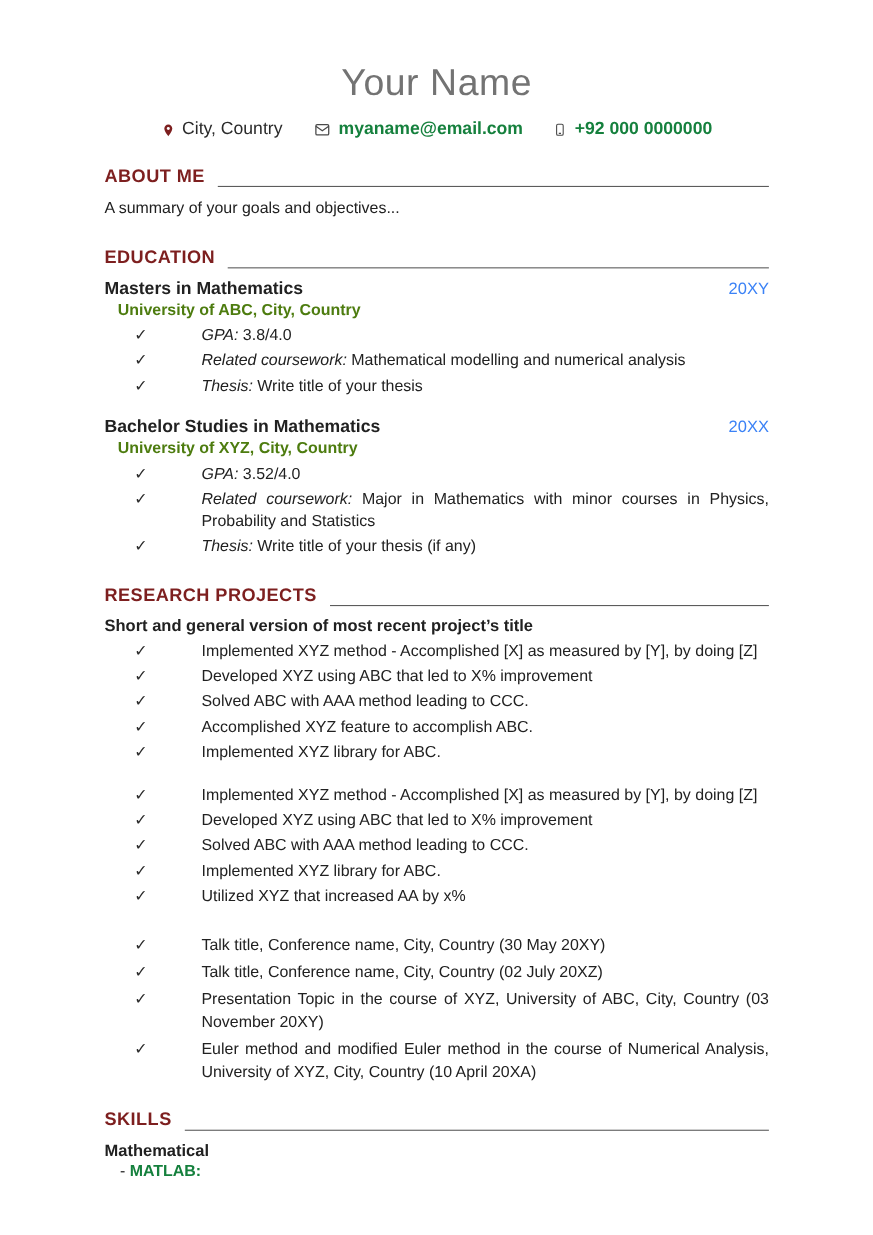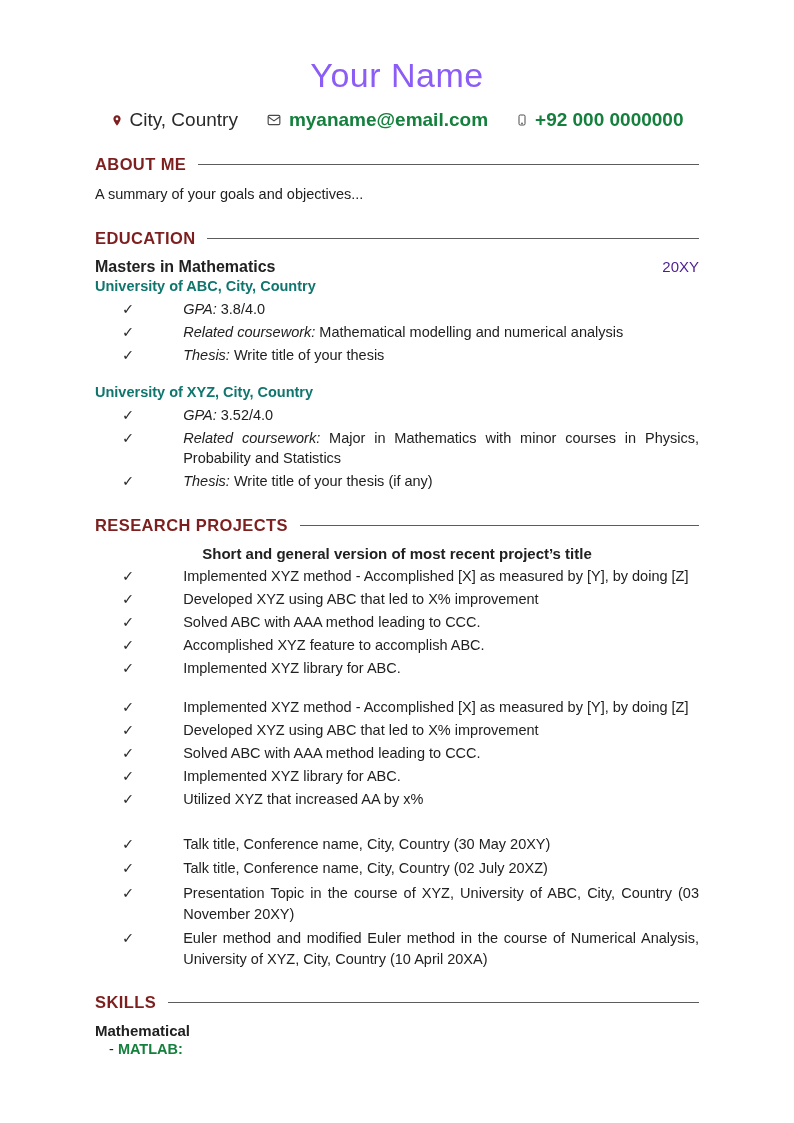"Your Name" .name { color: #8b5cf6 -> #737373 }
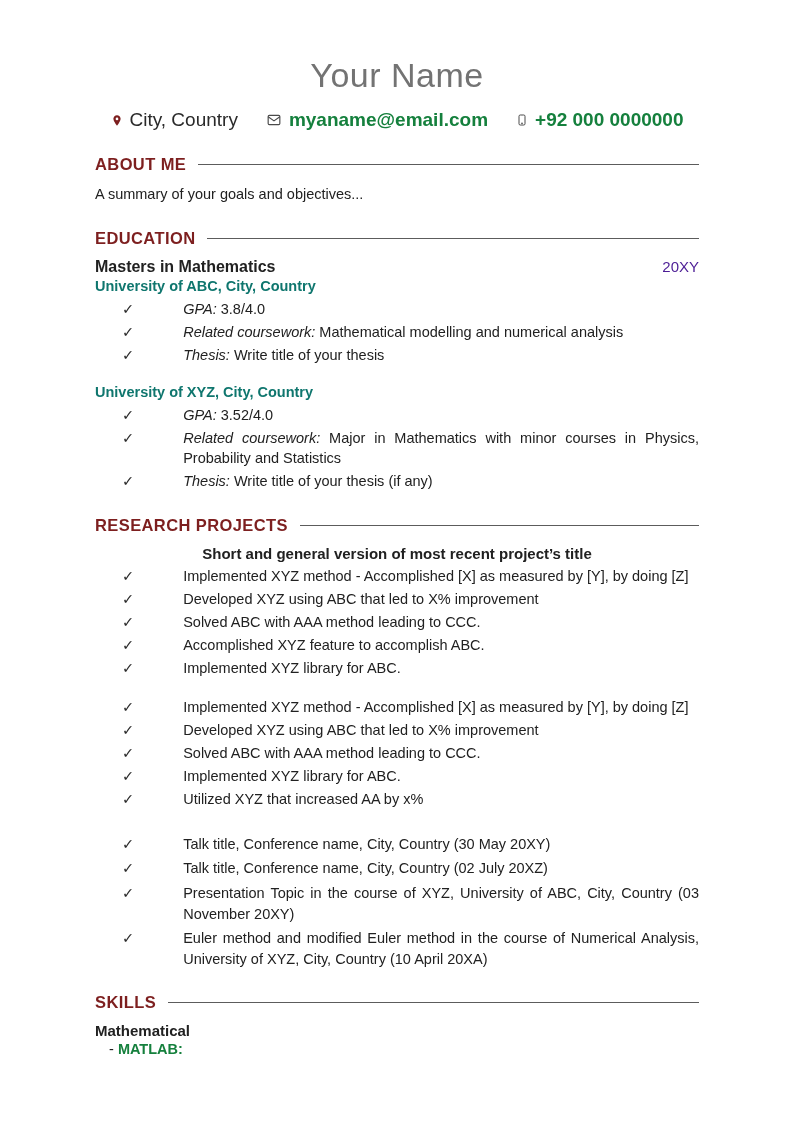"City, Country" .contact { font-size: 19px -> 16px }
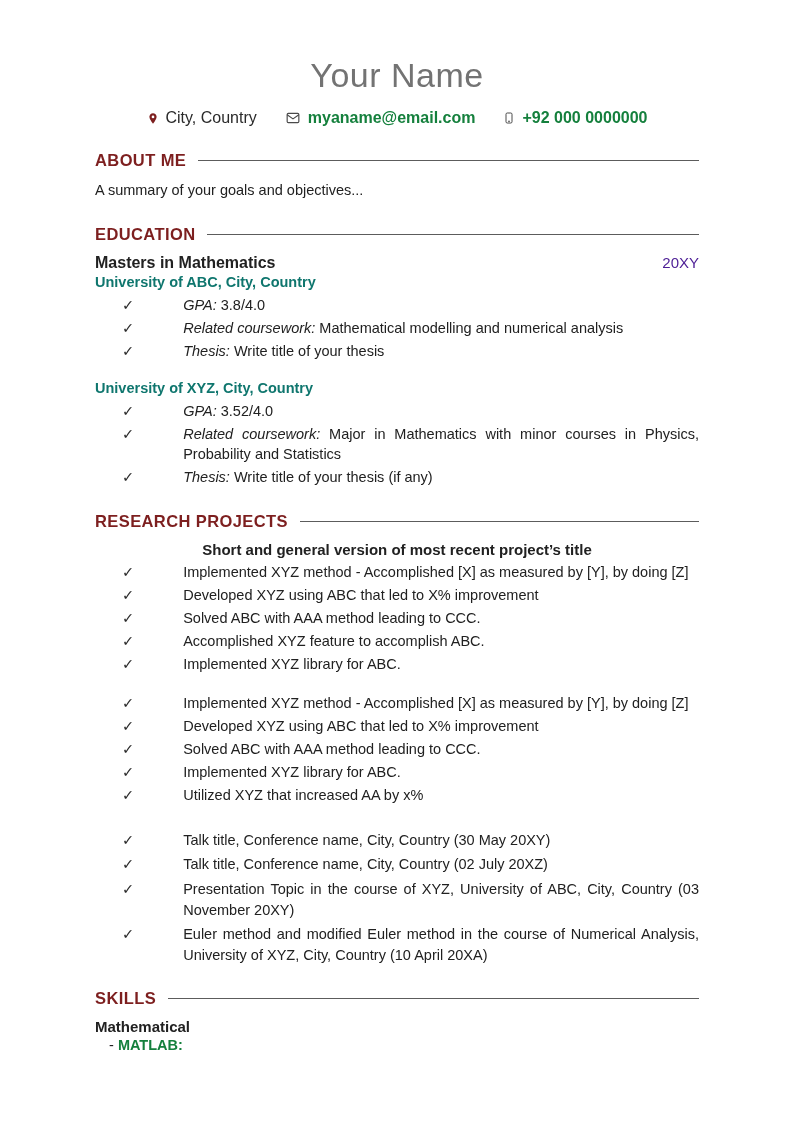"ABOUT ME" .sec-head { align-items: center -> flex-end }
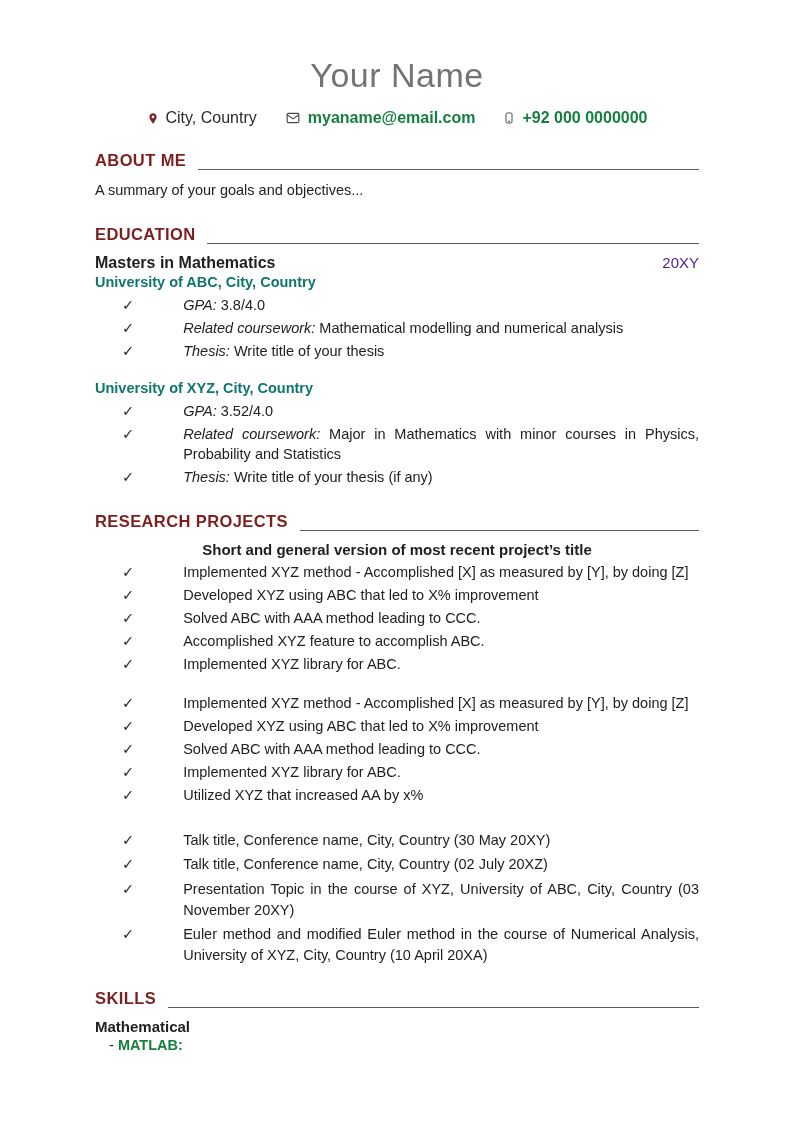"20XY" .date { color: #4c1d95 -> #3b82f6 }
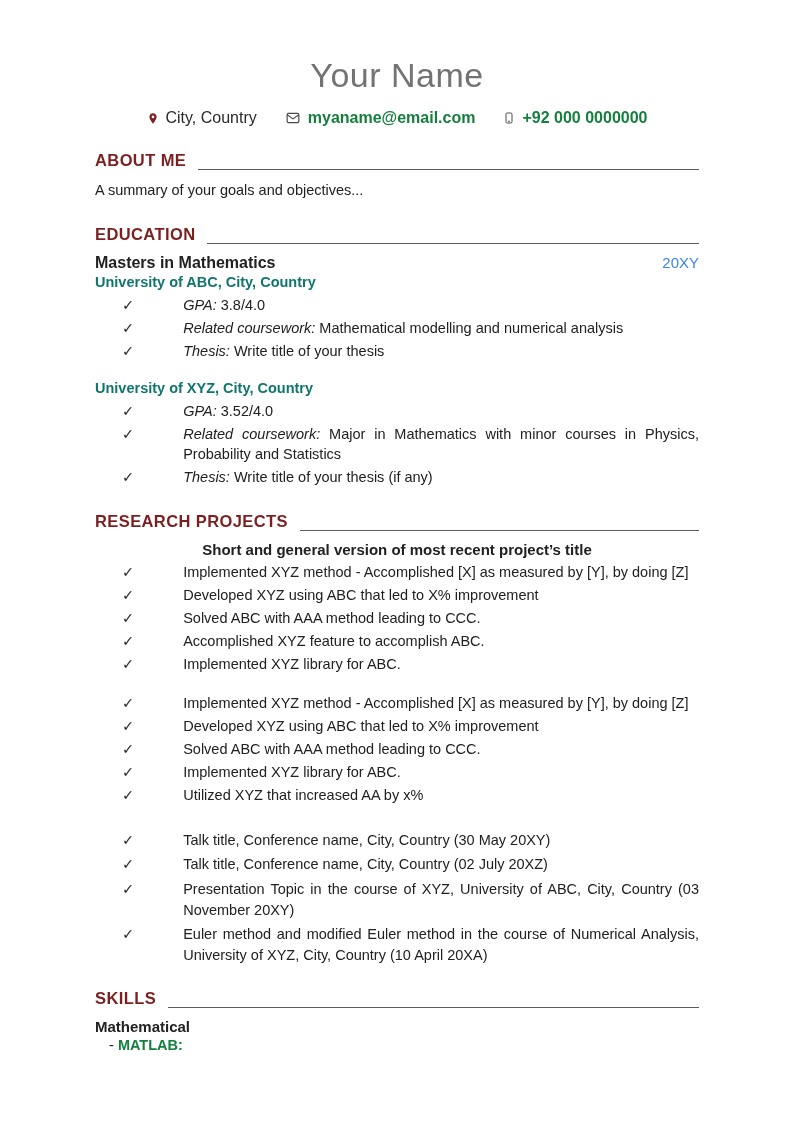"University of ABC, City, Country" .school { color: #0f766e -> #4d7c0f; margin: 2px 0 5px 0 -> 2px 0 5px 12px }
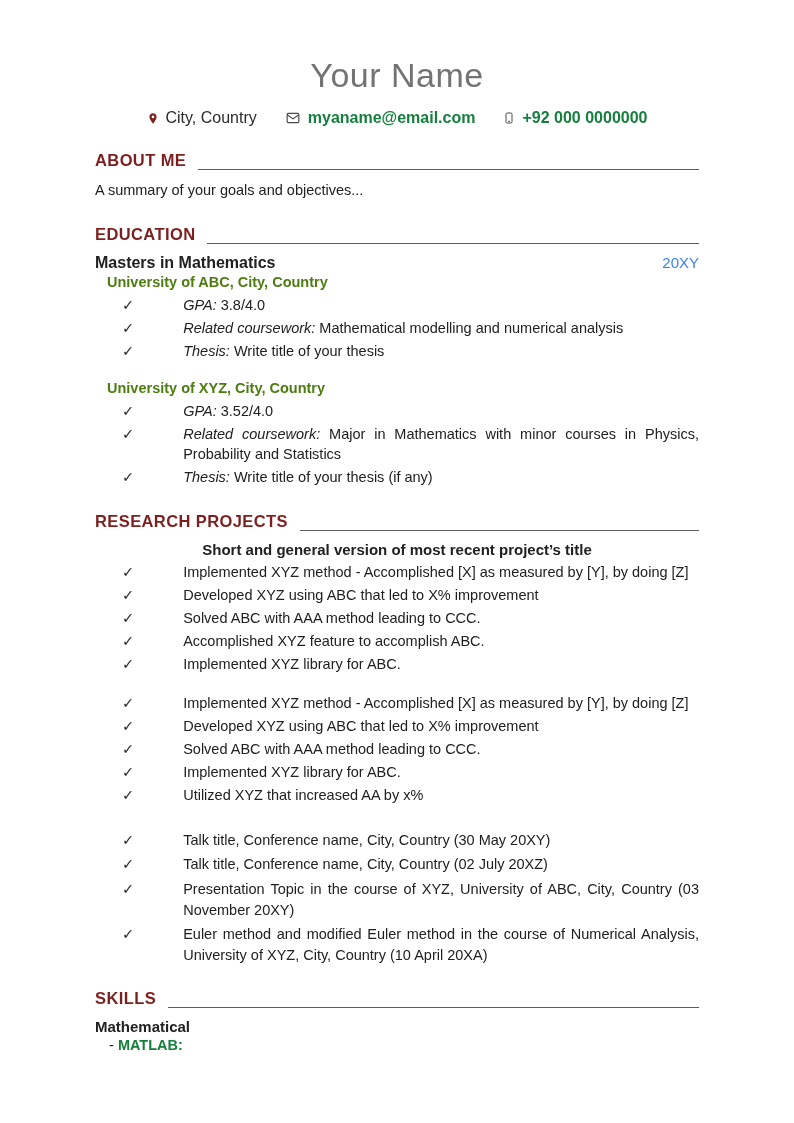"Bachelor Studies in Mathematics" div.entry-head { html: none -> <div> <span>Bachelor Studies in Mathematics</span> <span>20XX</span> </div> }
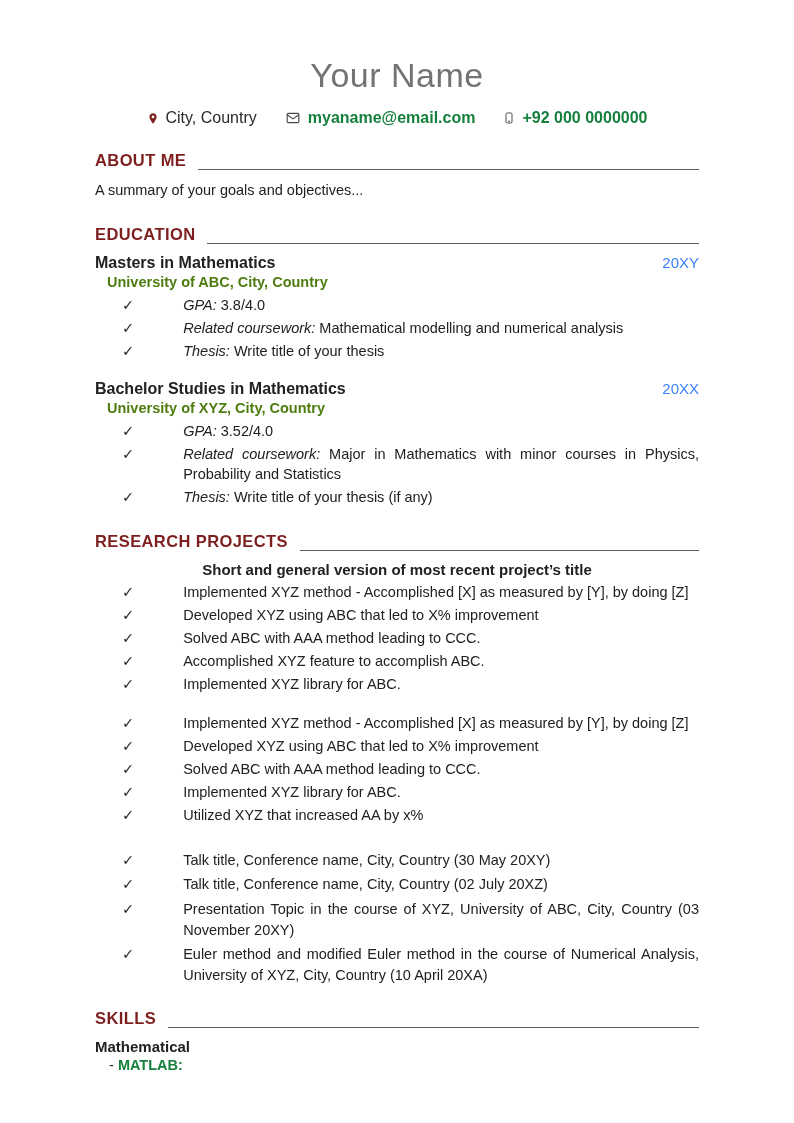"Short and general version of" .ptitle { text-align: center -> none }
